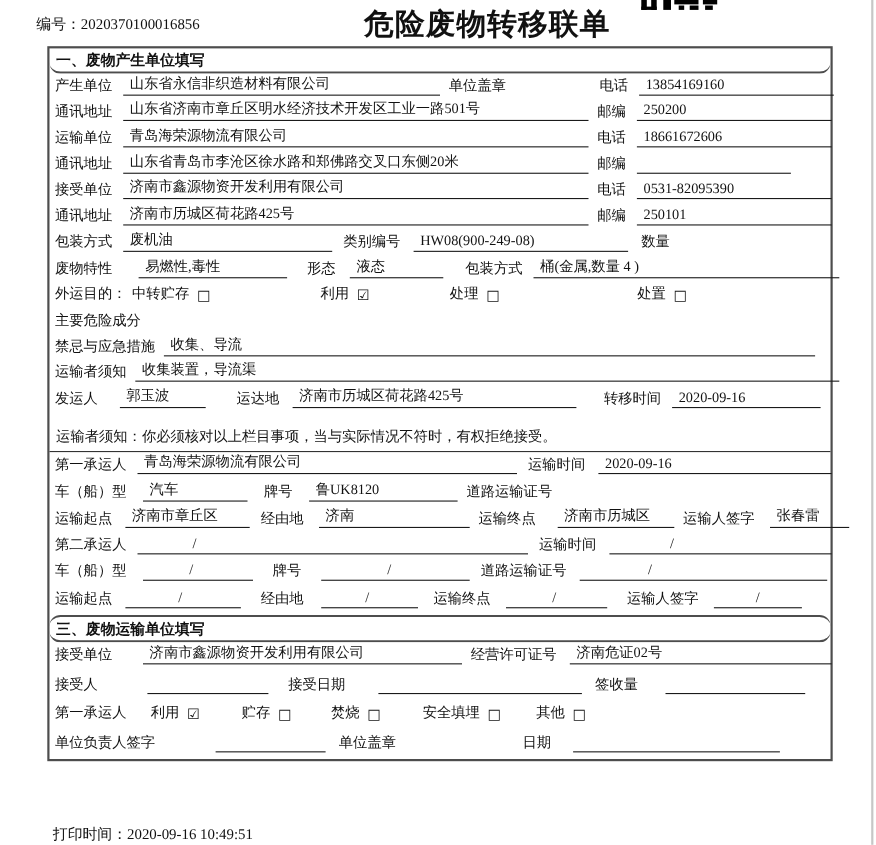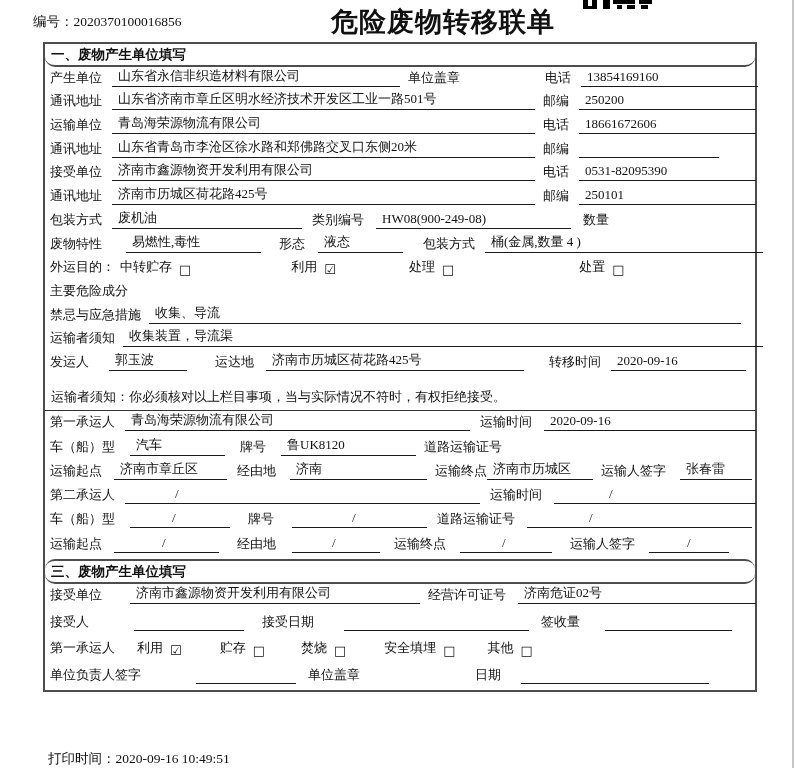"济南市历城区" span.u { margin-left: 0 -> 20px }
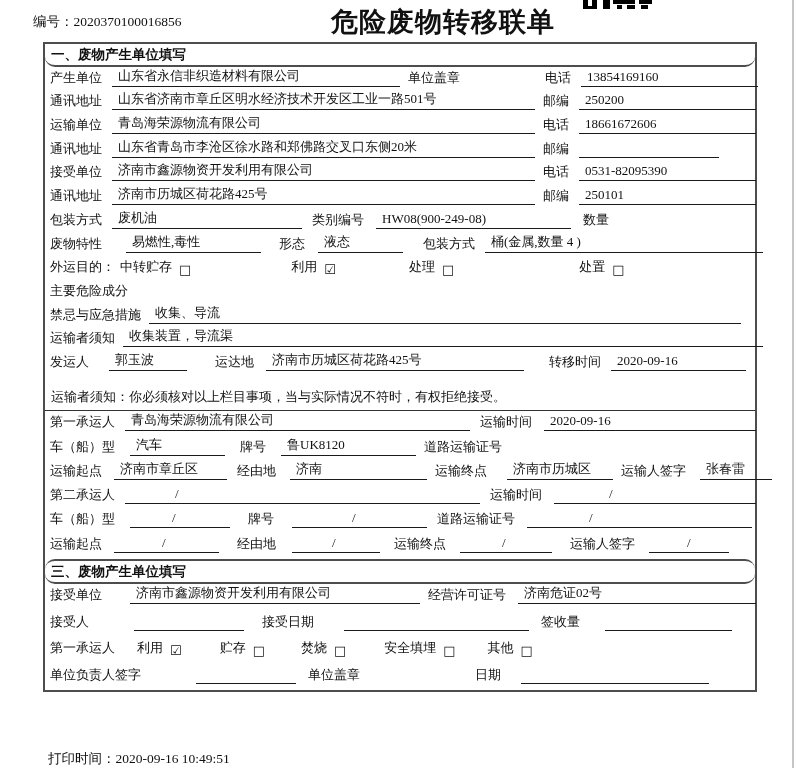"三、废物产生单位填写" div.sh { text: 产生 -> 运输 }
